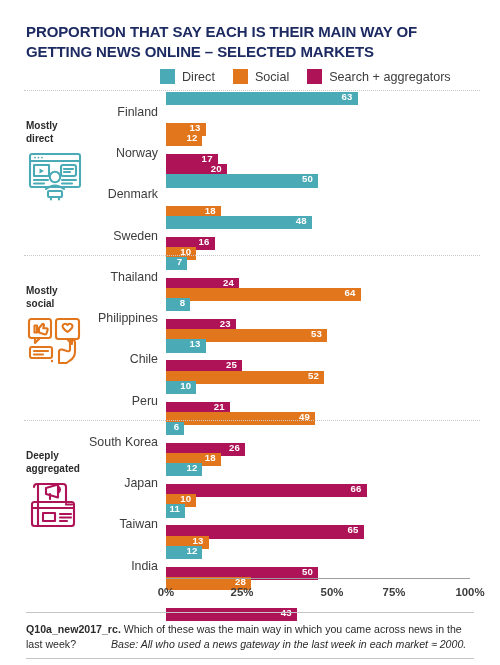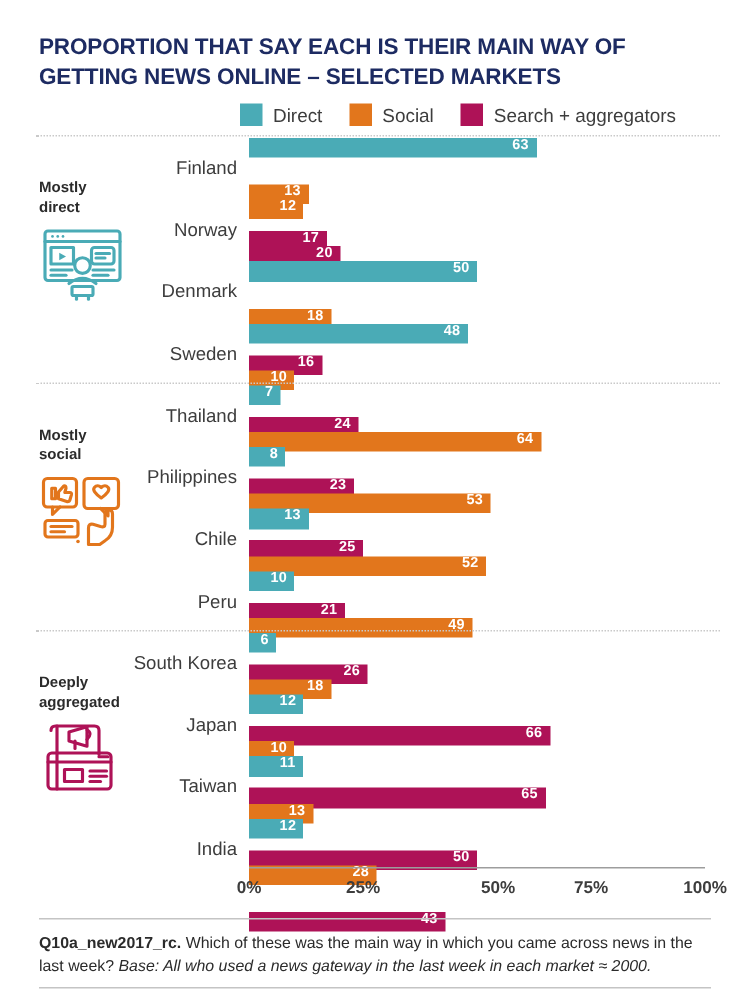"11" div.bar { width: 36px -> 19px }
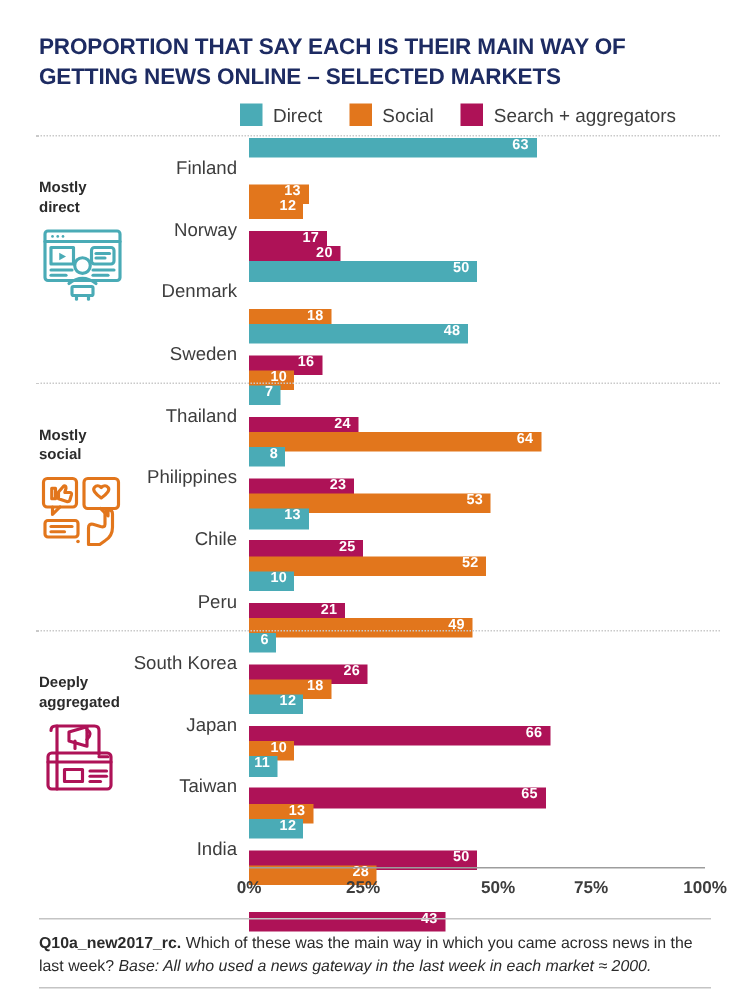"Base: All who used a" .footnote i { margin-left: none -> 32px }
